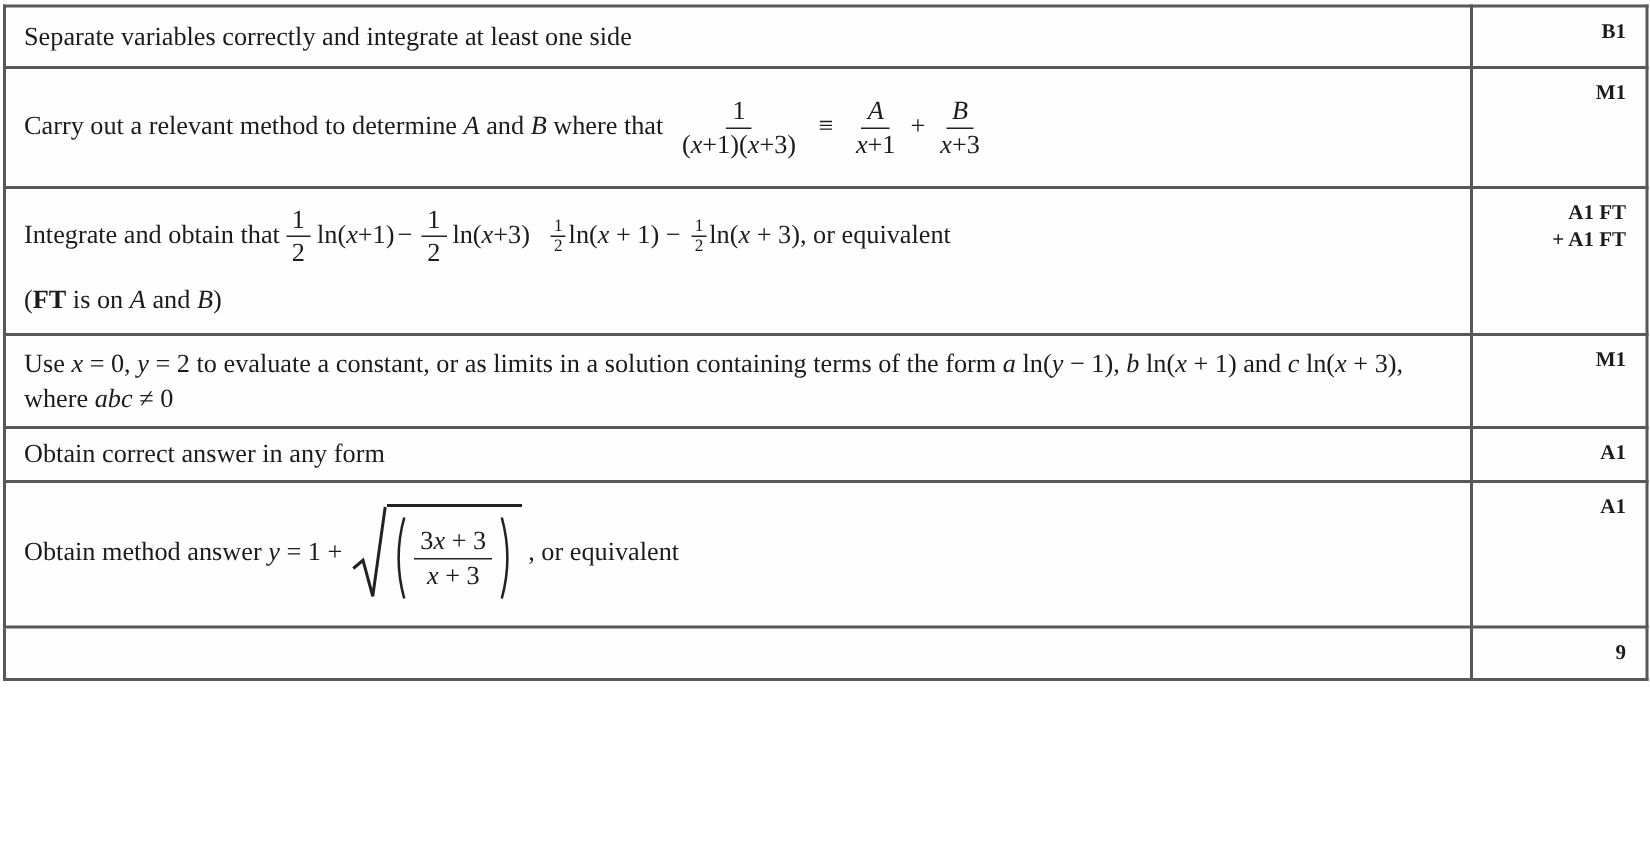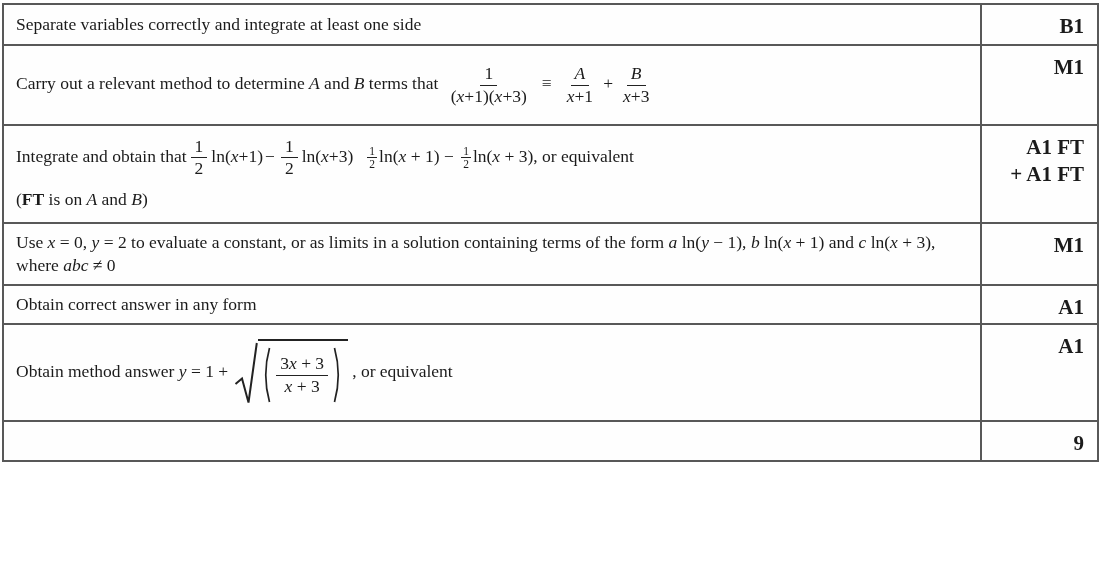"B1" td.mark { font-size: 21px -> 14px }
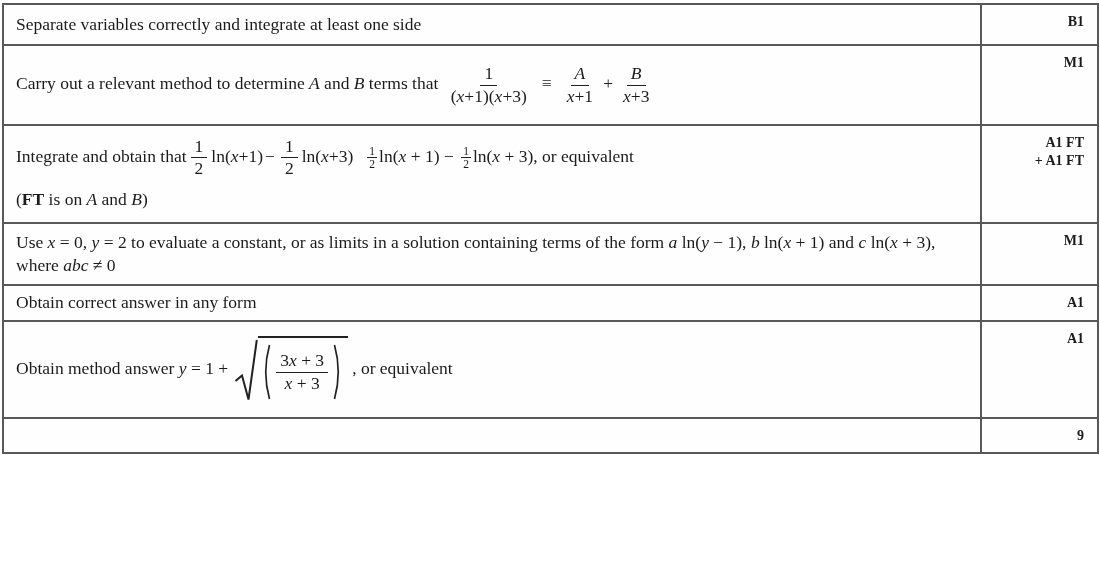"terms that" span { text: terms -> where }
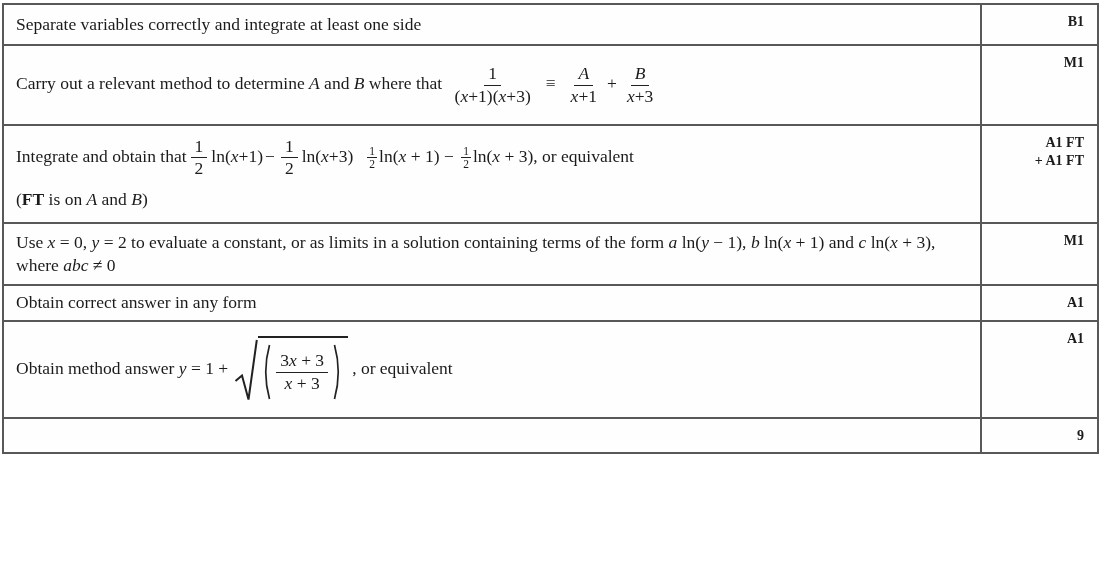"3x + 3" .sqrt { align-items: flex-end -> flex-start }
